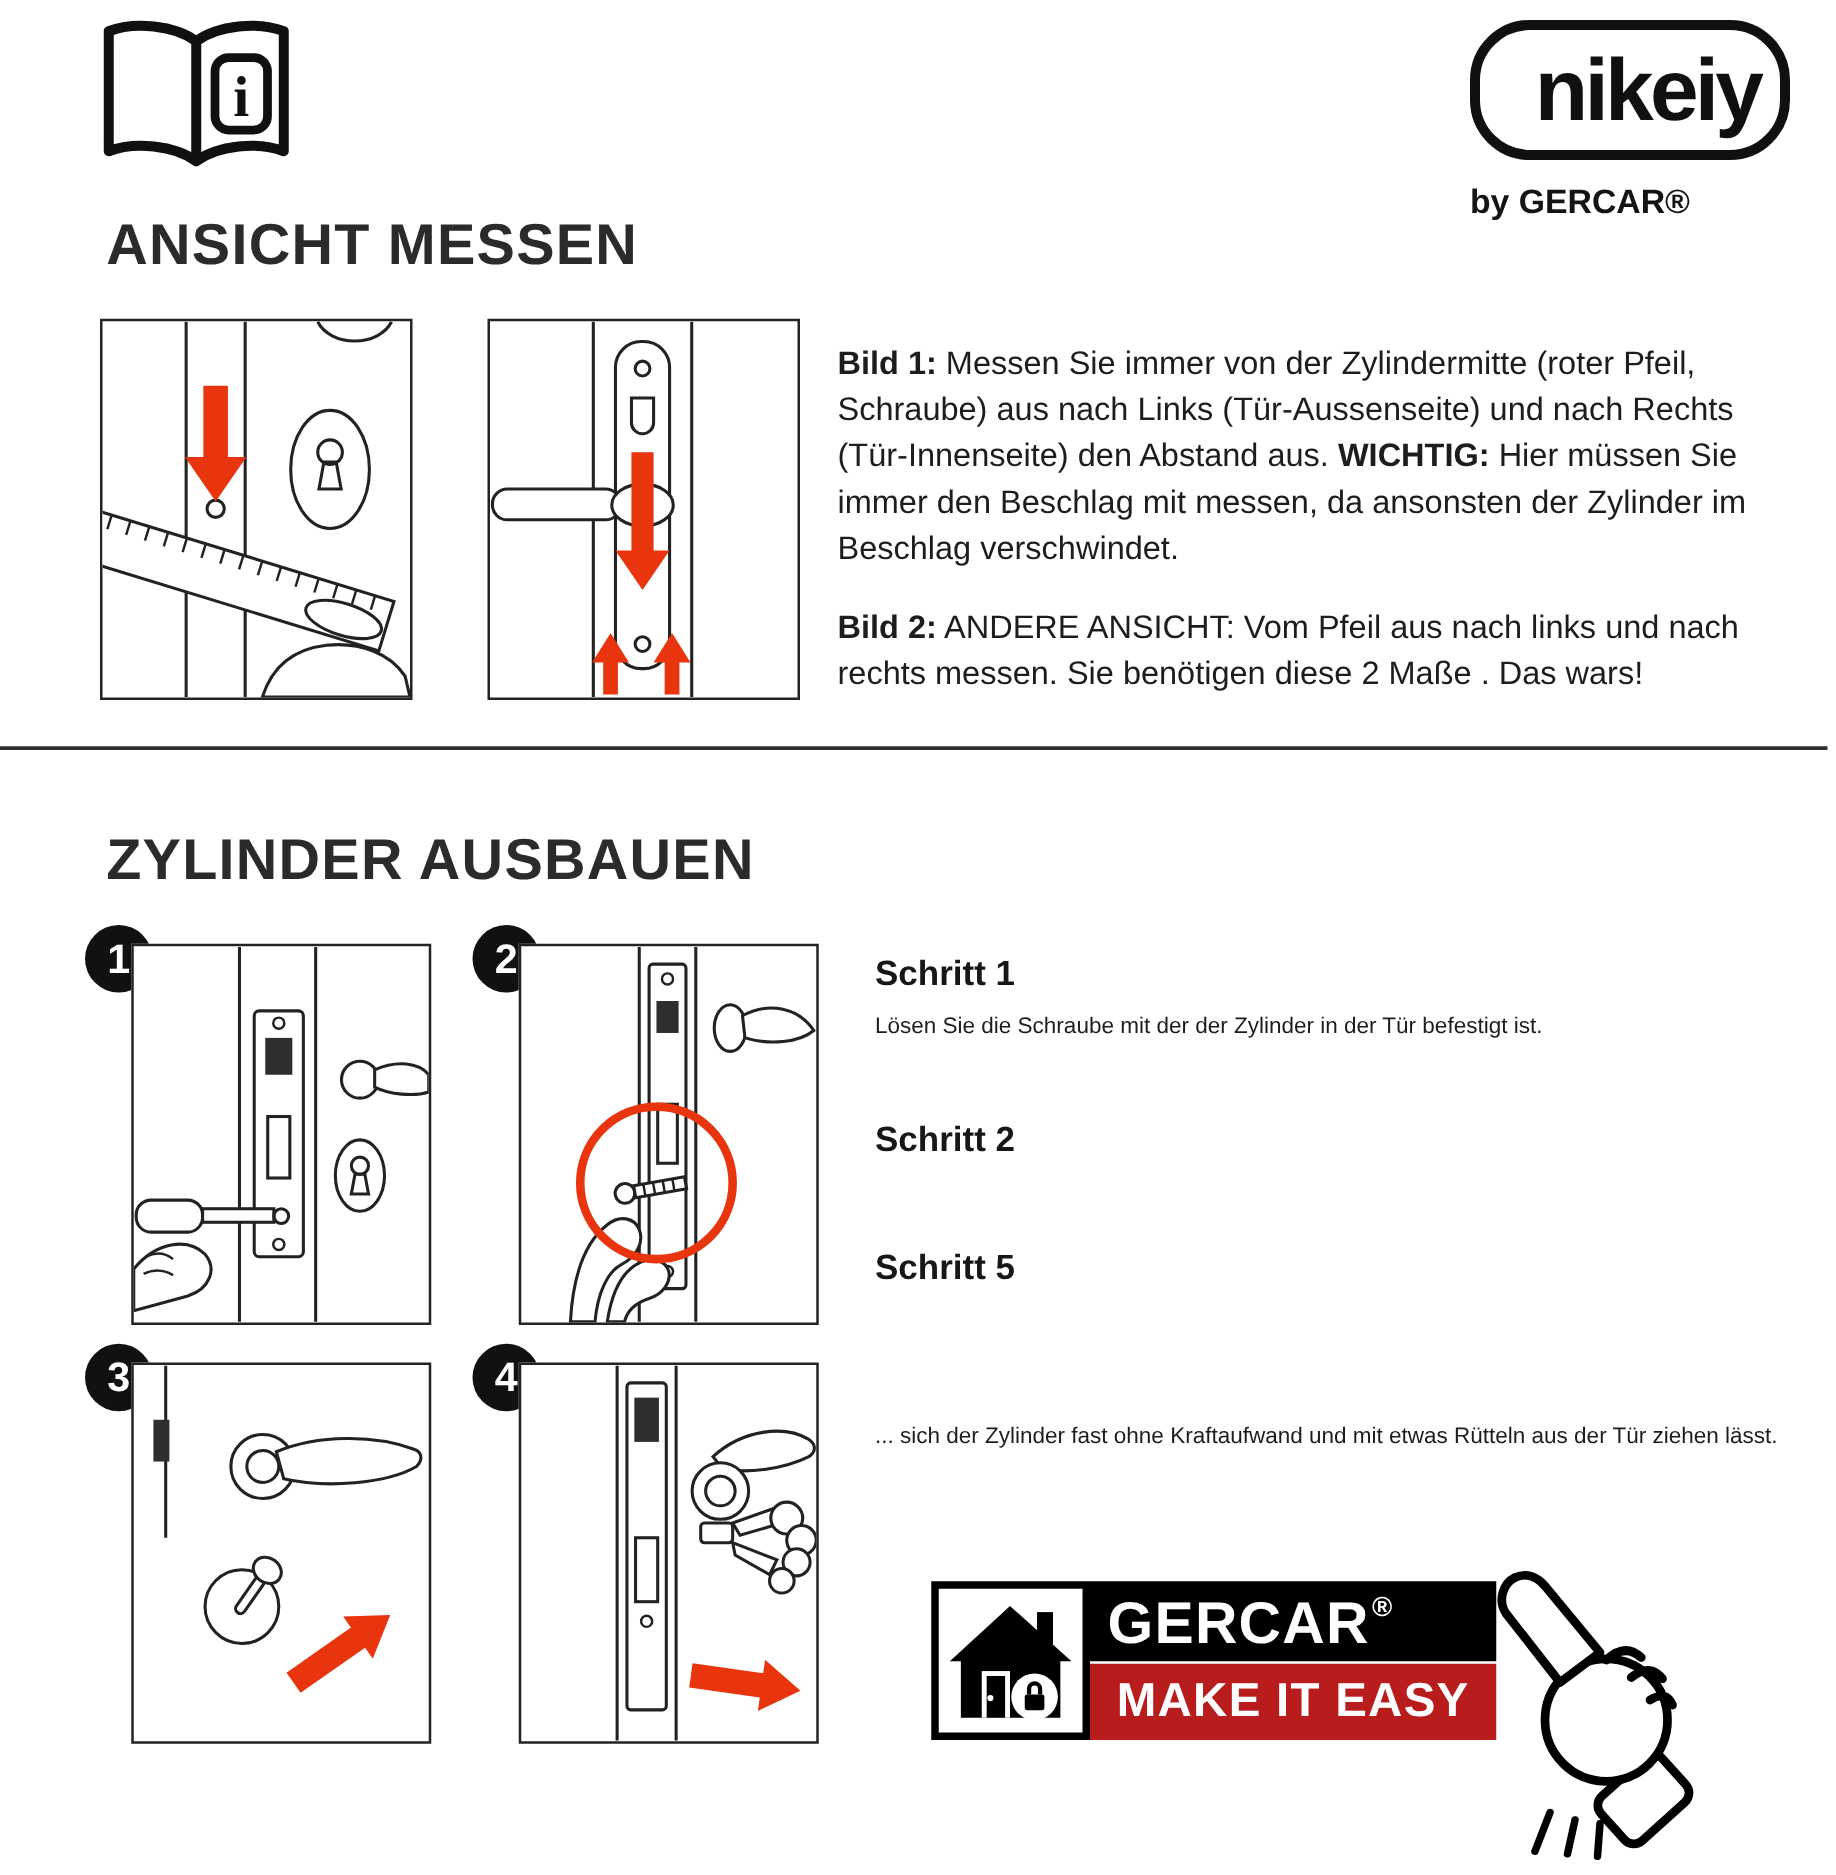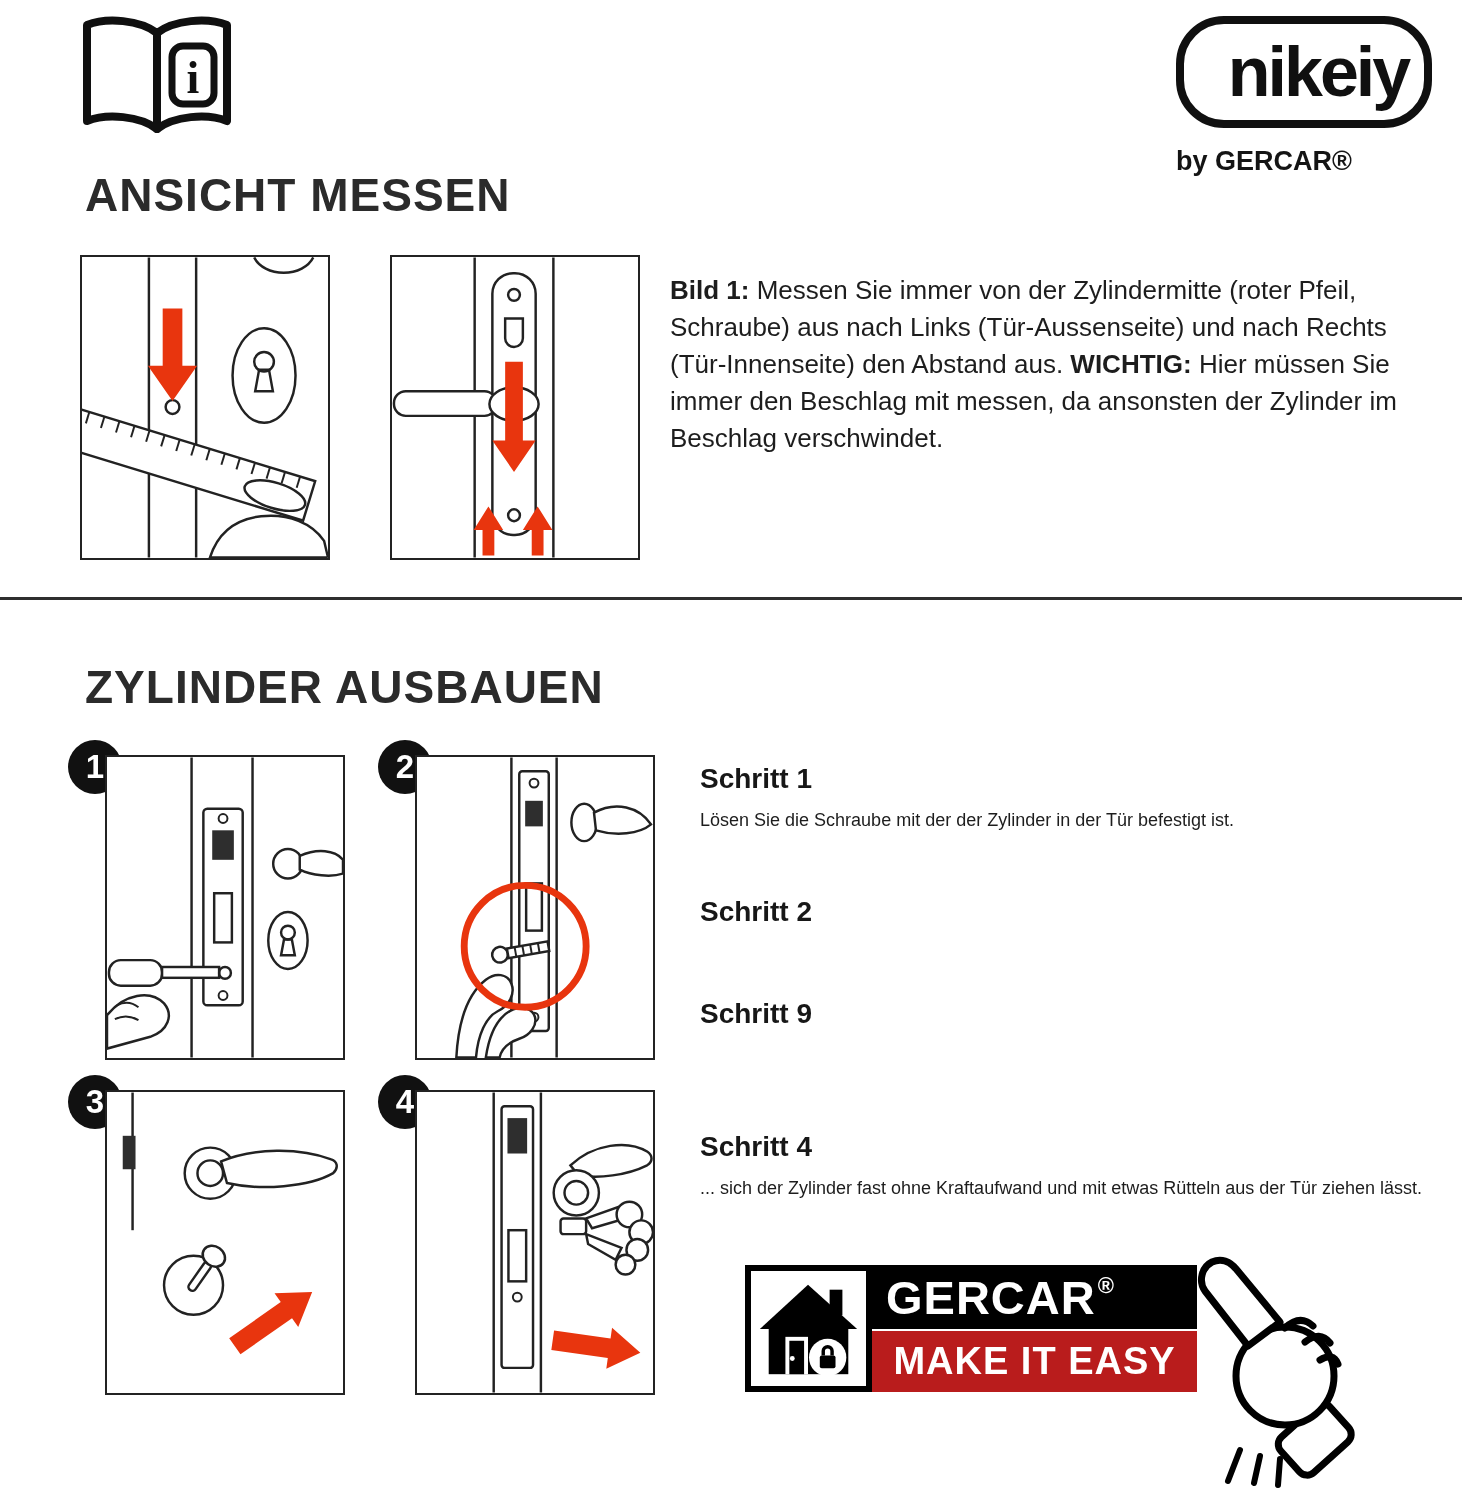"Bild 2: ANDERE ANSICHT: Vom" p { html: none -> <p><b>Bild 2:</b> <span>ANDERE ANSICHT: Vom Pfeil aus nach links und nach rechts messen. Sie benötigen diese 2 Maße . Das wars!</span></p> }
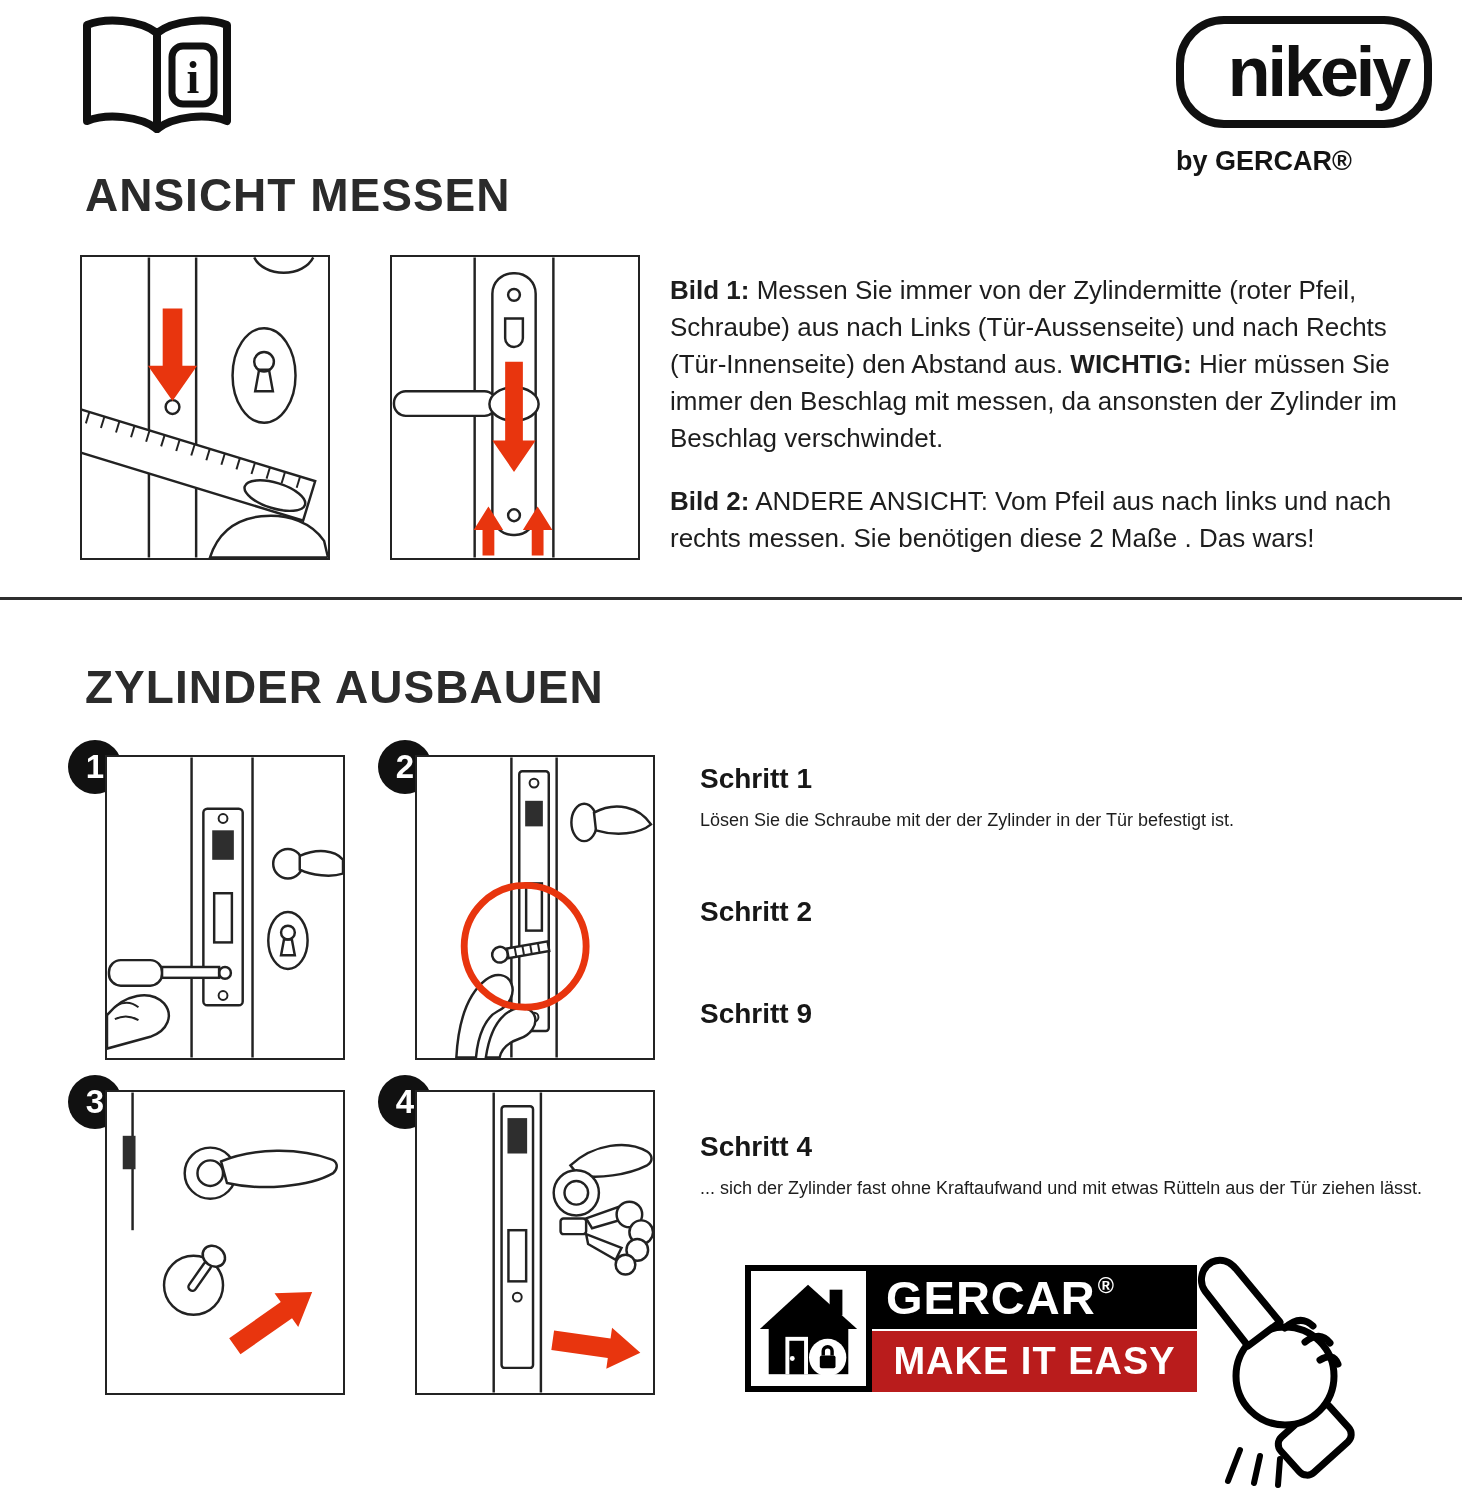"Schritt 9" div.step-label { text: 9 -> 5 }
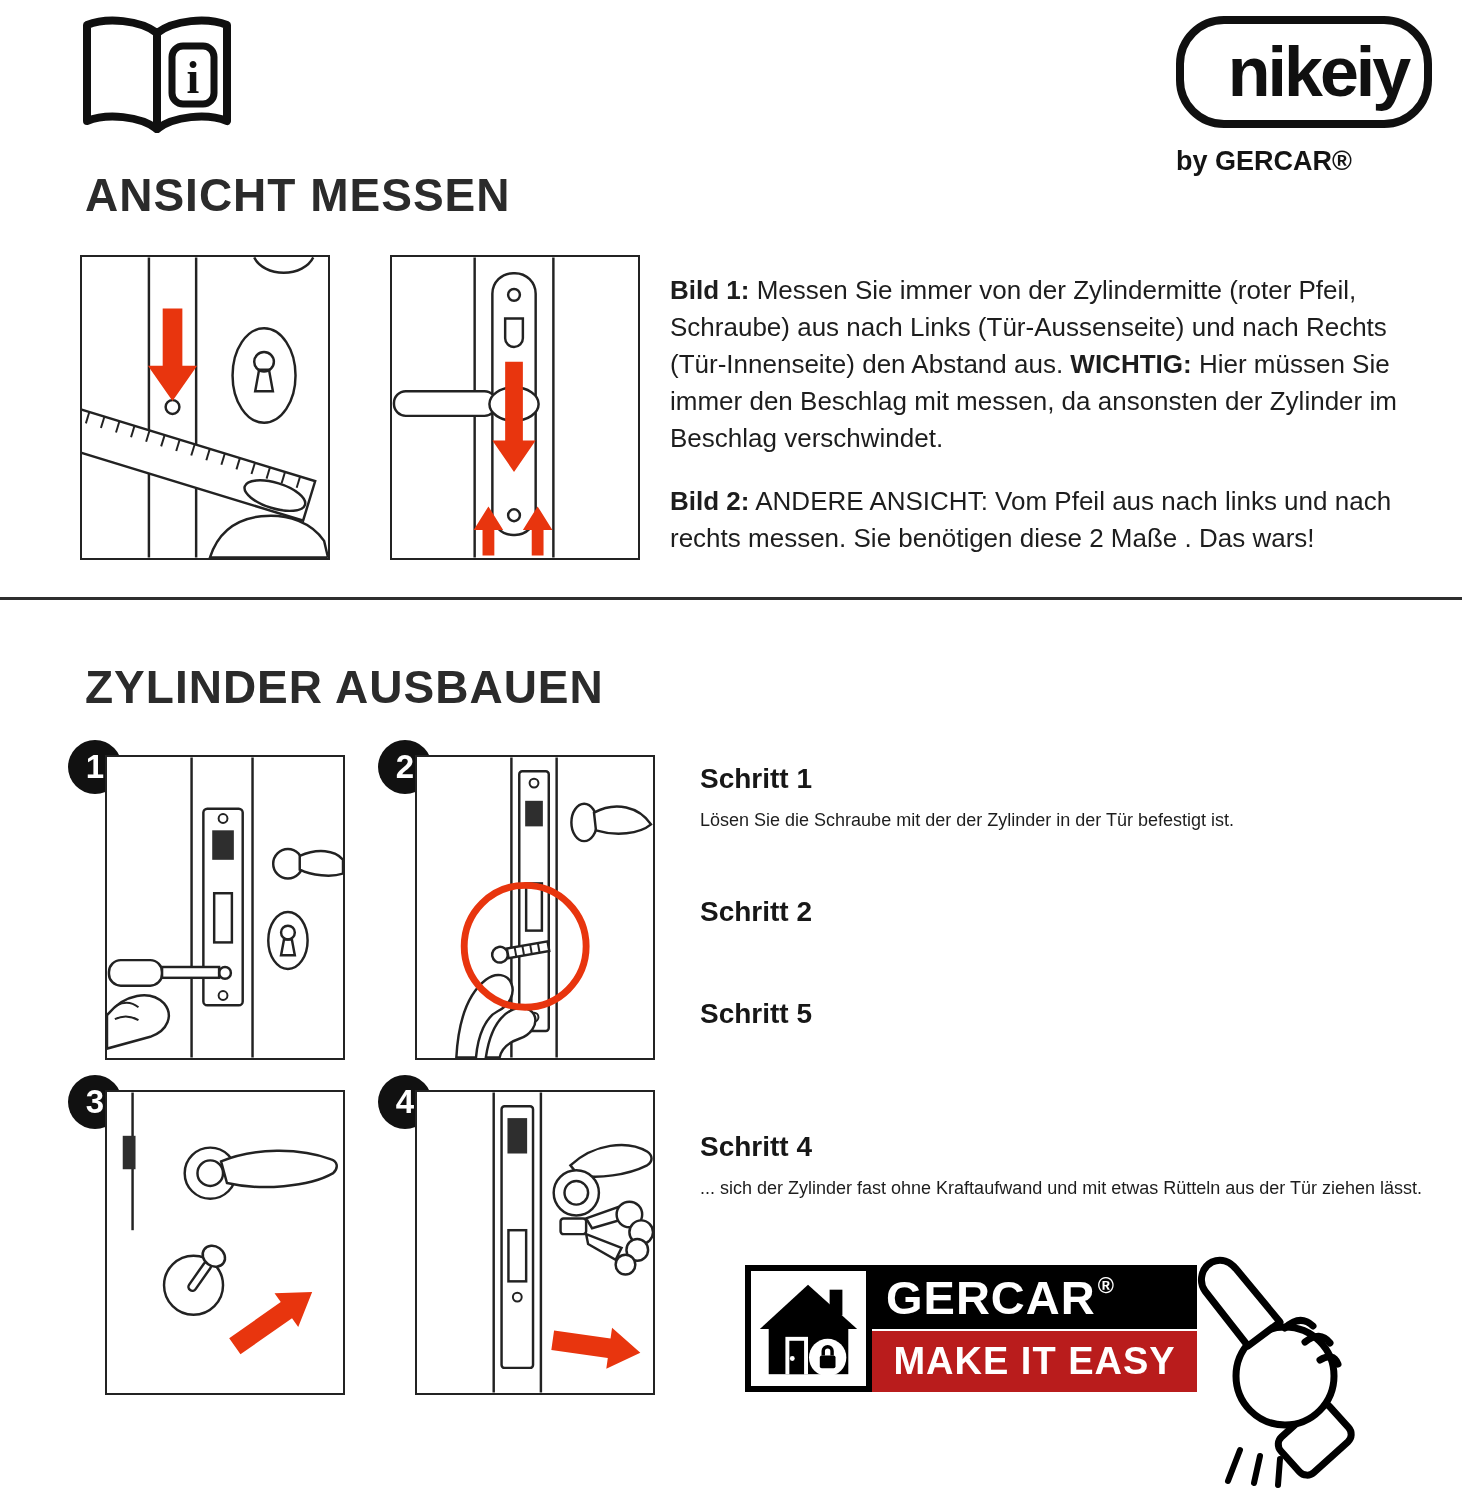"Schritt 4" div.step-label { html: <div>Schritt 4</div> -> none }
